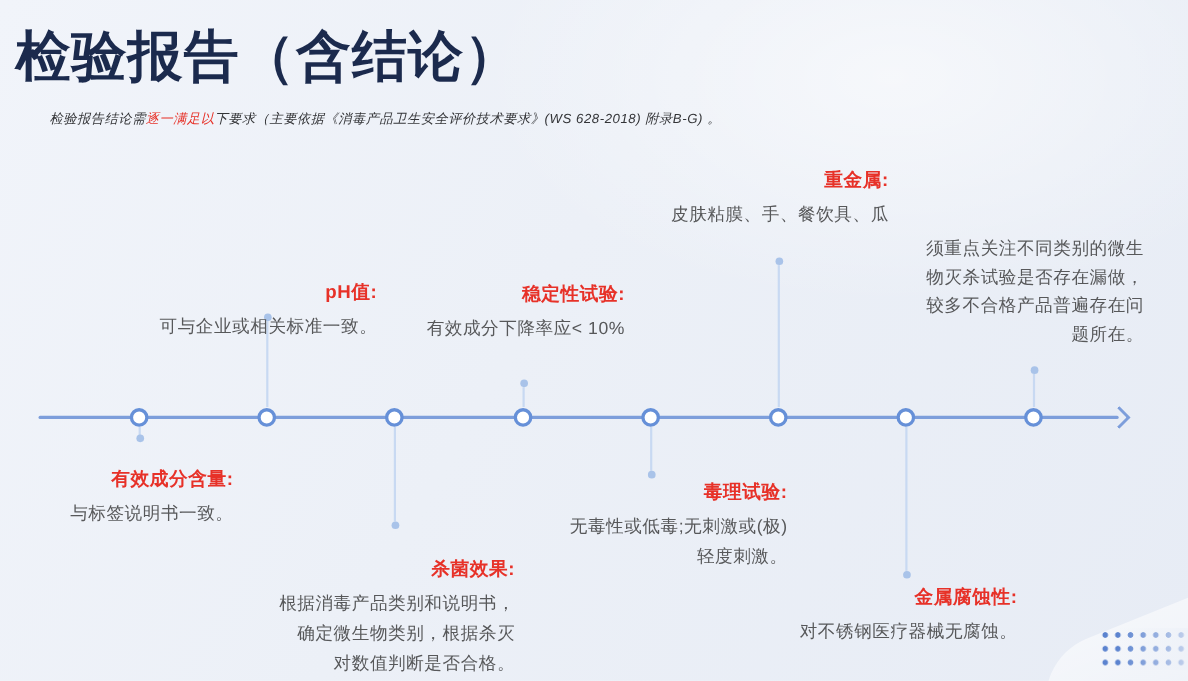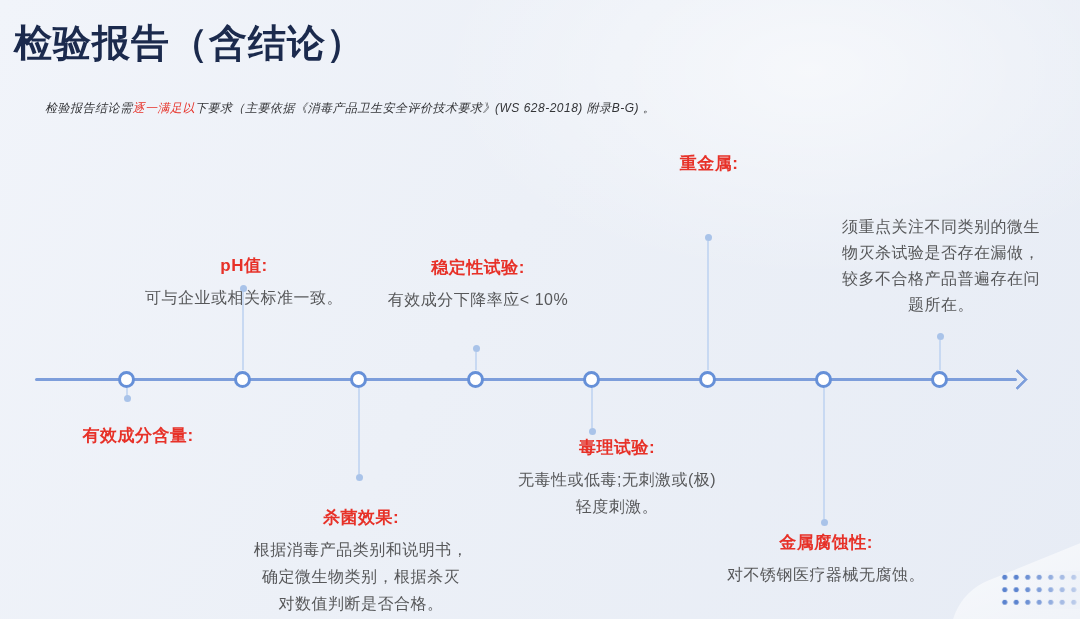"检验报告（含结论）" .page-title { font-size: 38px -> 50px }
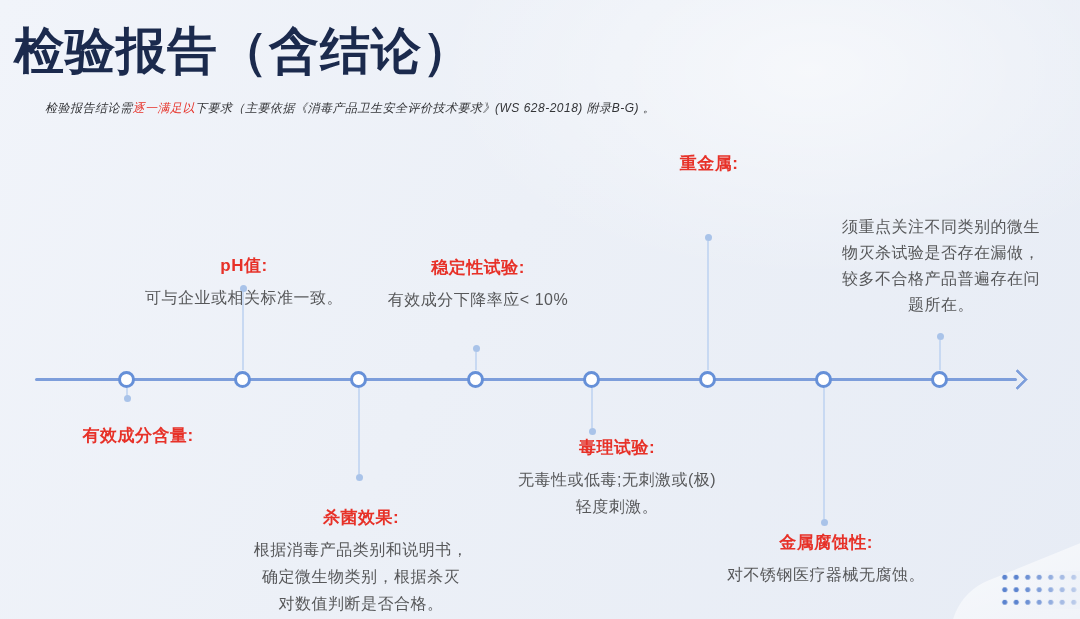"重金属:" .item { text-align: center -> right }
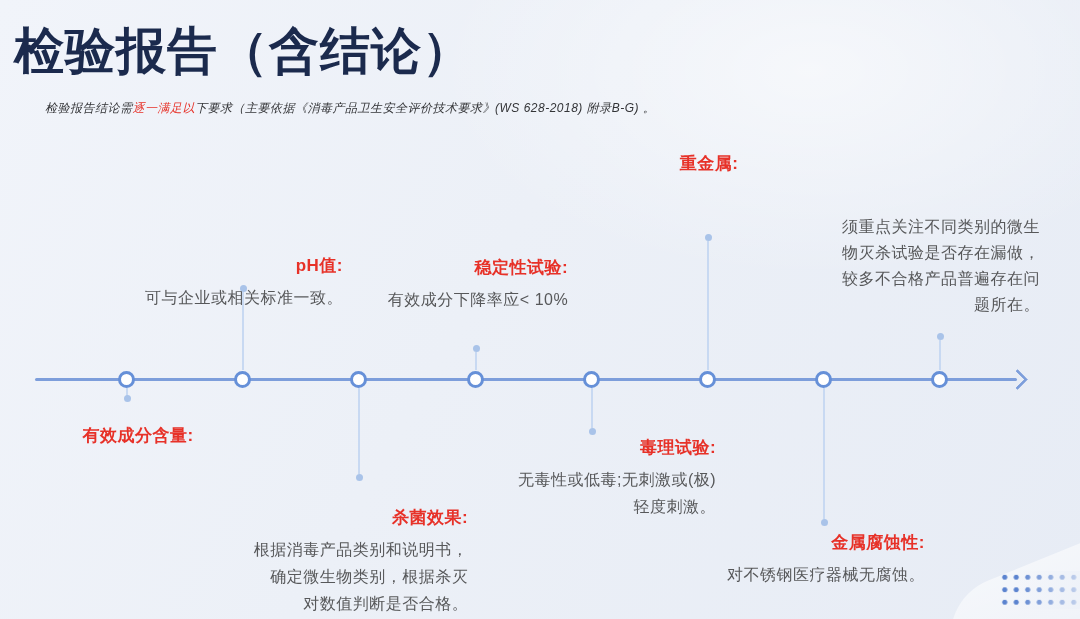"皮肤粘膜、手、餐饮具、瓜" div.item-line { html: none -> <div>皮肤粘膜、手、餐饮具、瓜</div> }
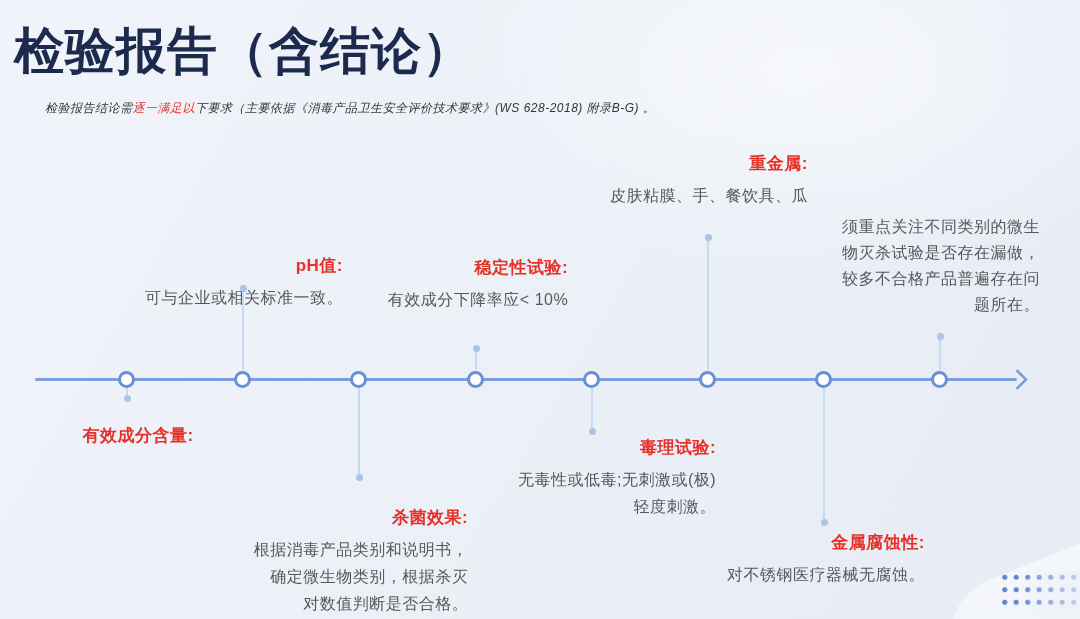"与标签说明书一致。" div.item-line { html: none -> <div>与标签说明书一致。</div> }
